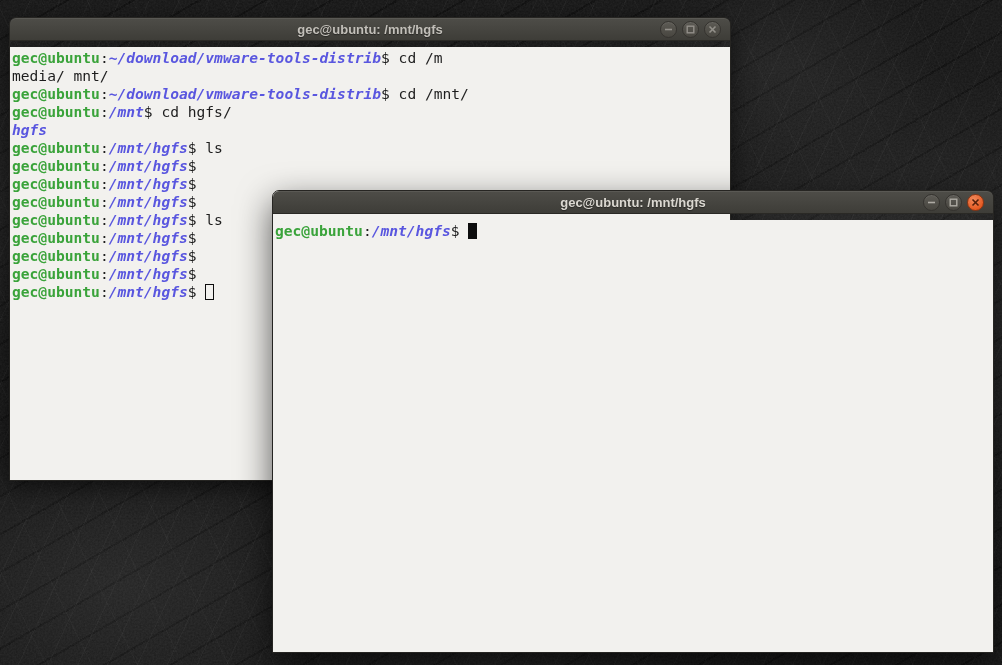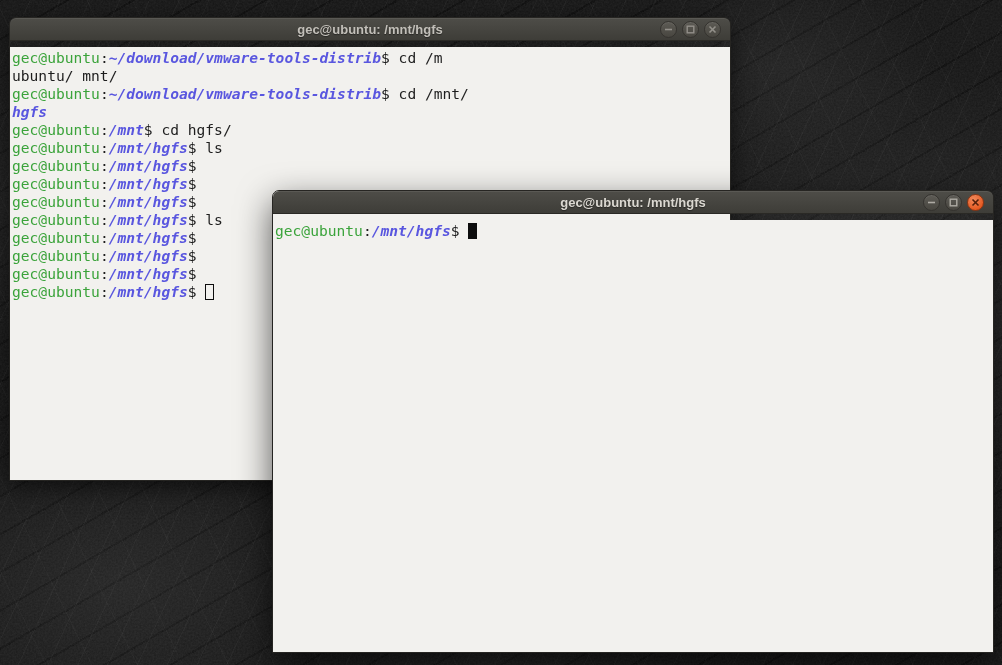"gec@ubuntu" .seg-green { font-weight: normal -> bold }
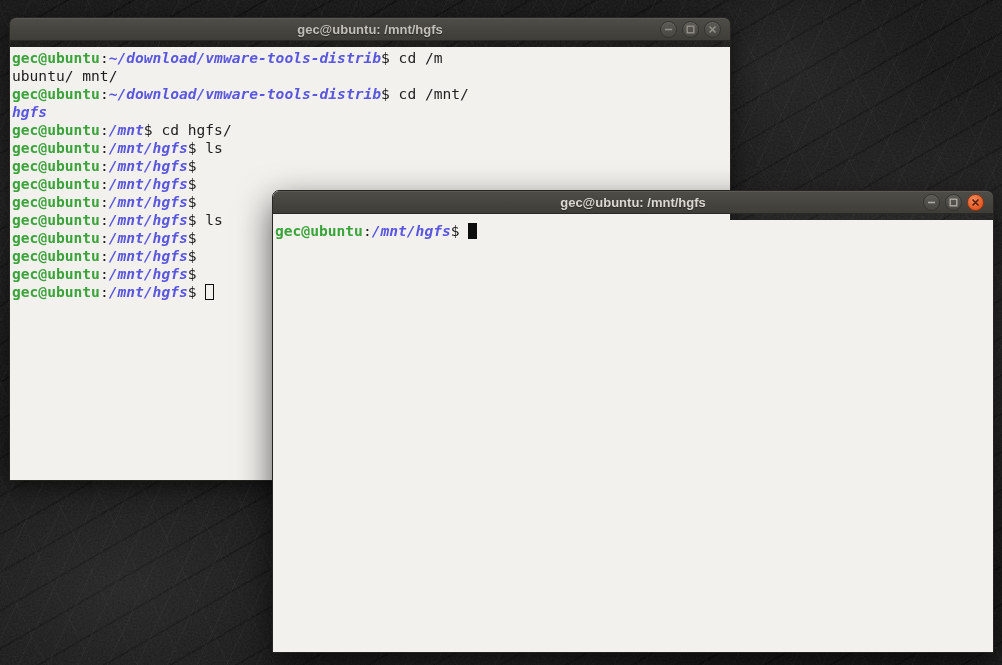"ubuntu/ mnt/" span.seg-black { text: ubuntu/ -> media/ }
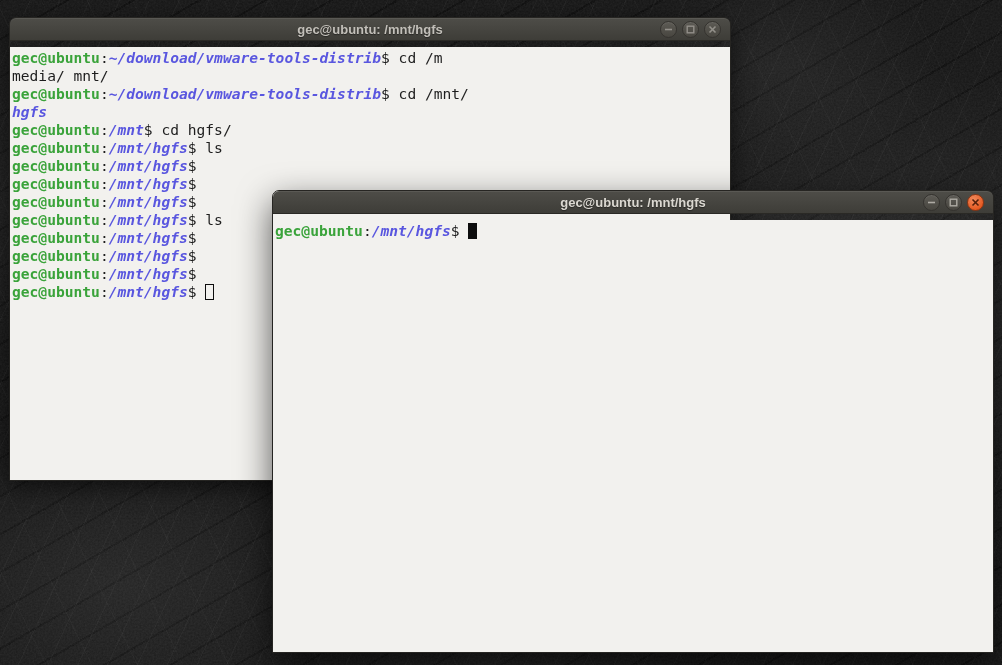"hgfs" div.line { order: before "gec@ubuntu:/mnt$ cd hgfs/" -> after "gec@ubuntu:/mnt$ cd hgfs/" }
